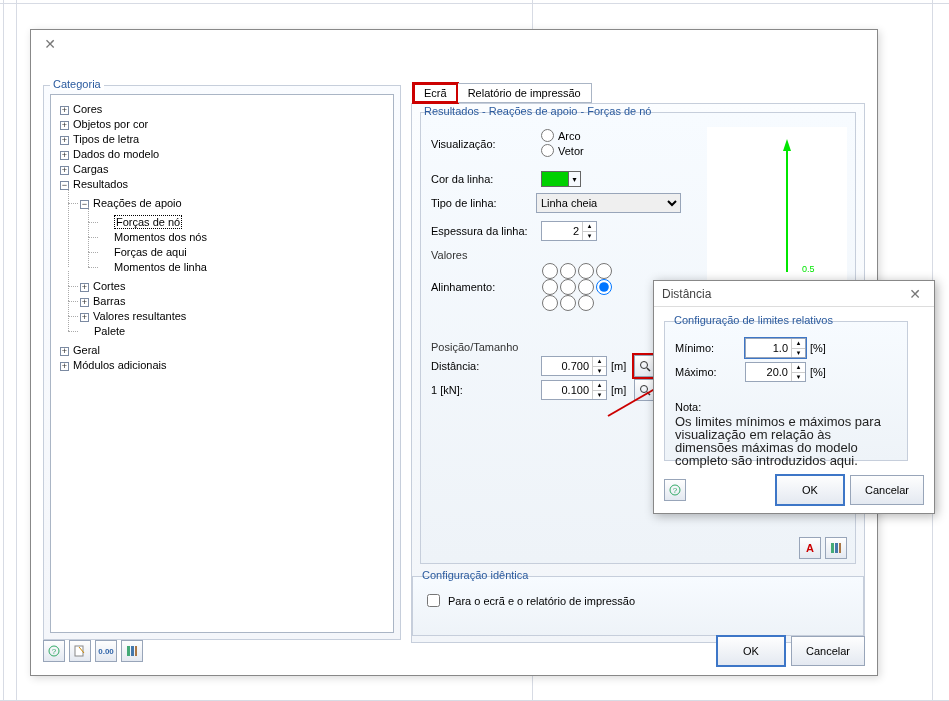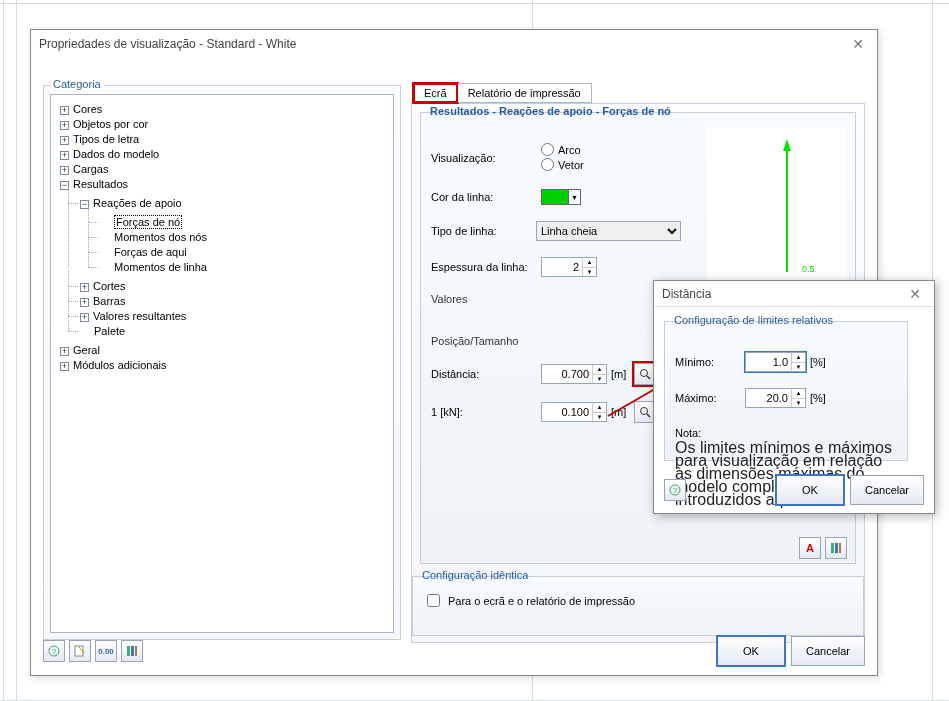"Propriedades de visualização - Standard" span.title { html: <span>Propriedades de visualização - Standard - White</span> -> none }
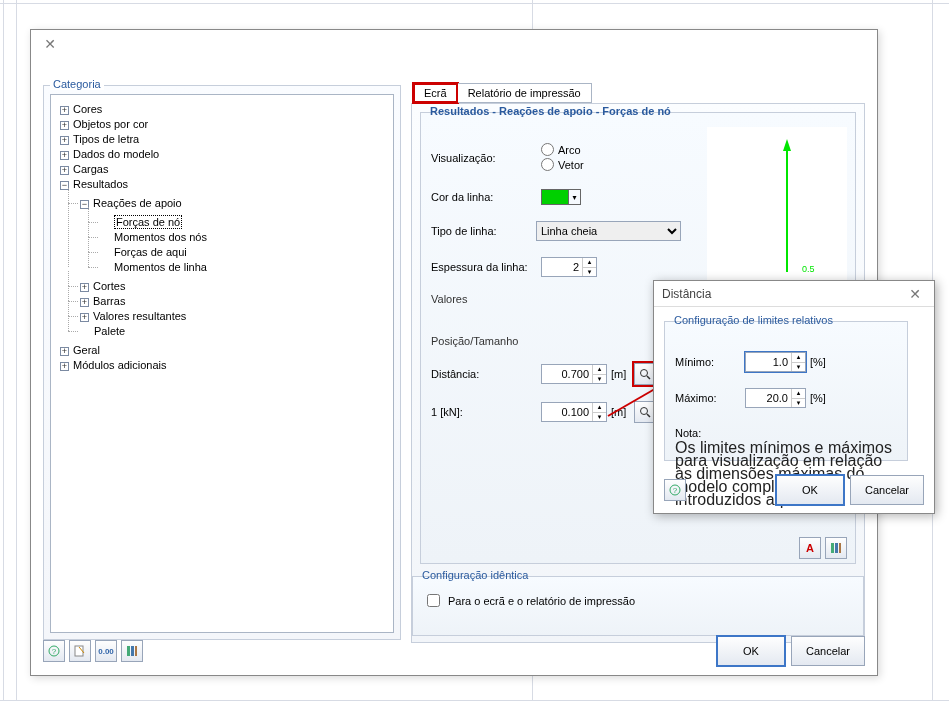"Resultados - Reações de apoio" .results-box .legend-h { font-weight: bold -> none; left: 6px -> 0 }
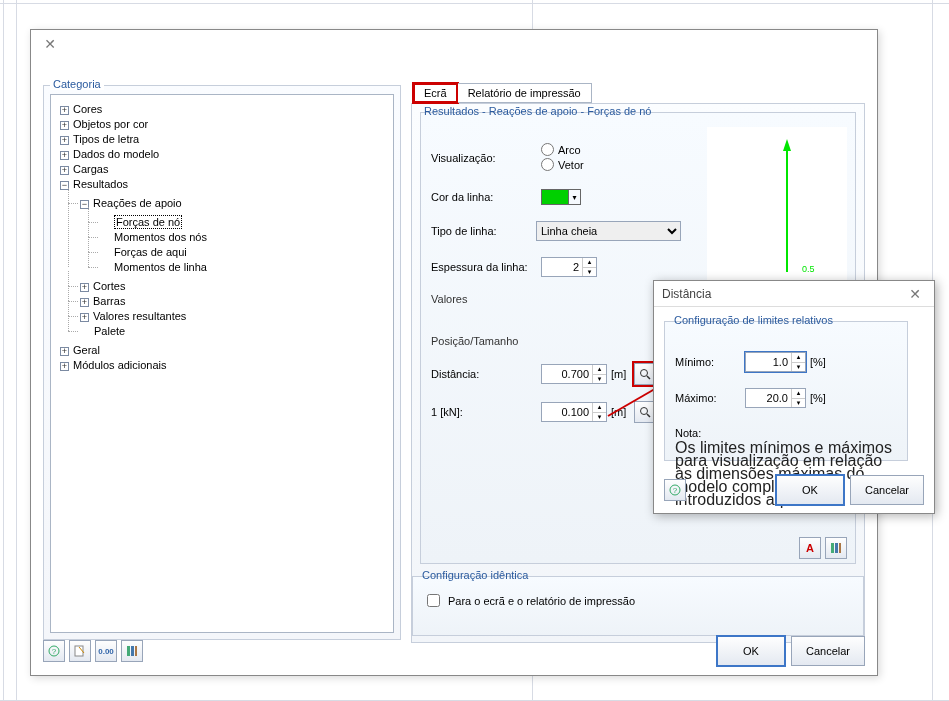"Visualização:" .form-row { margin: 16px 0 -> 2px 0 }
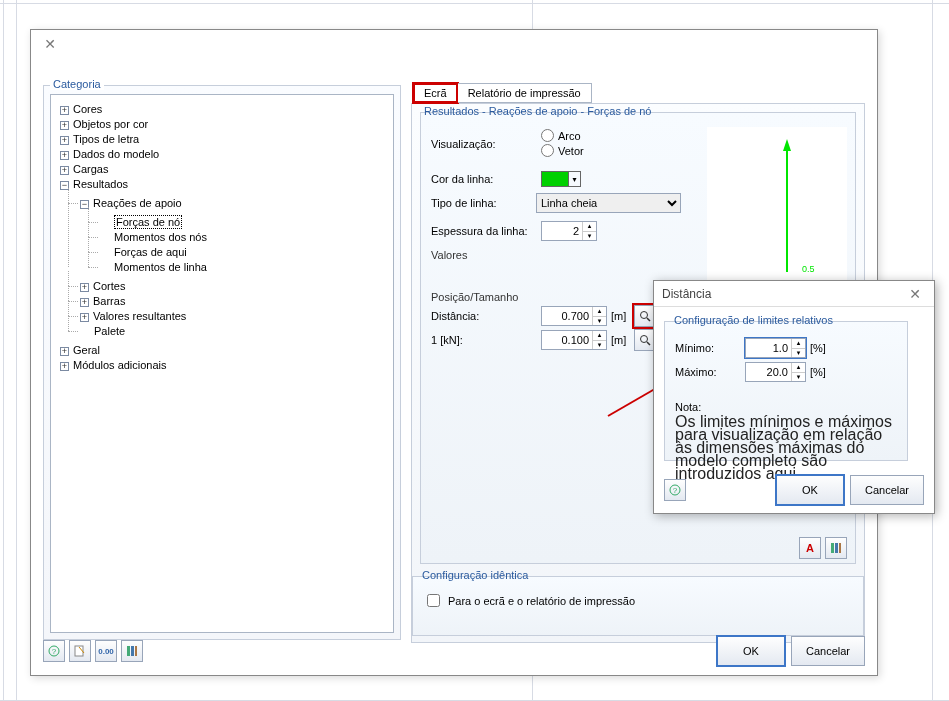"Alinhamento:" div.form-row { html: none -> <div> <span>Alinhamento:</span> <span> <input> <input> <input> <input> <input> <input> <input> <input> <input> <input> <input> <span></span> </span> </div> }
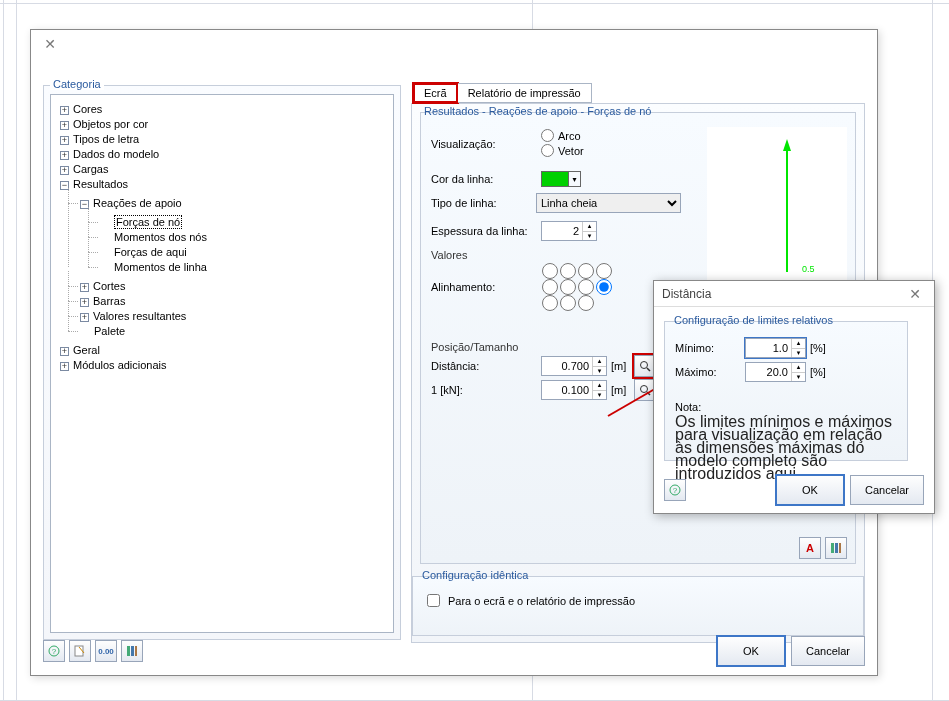"Os limites mínimos e máximos" .note { font-size: 16px -> 13px }
